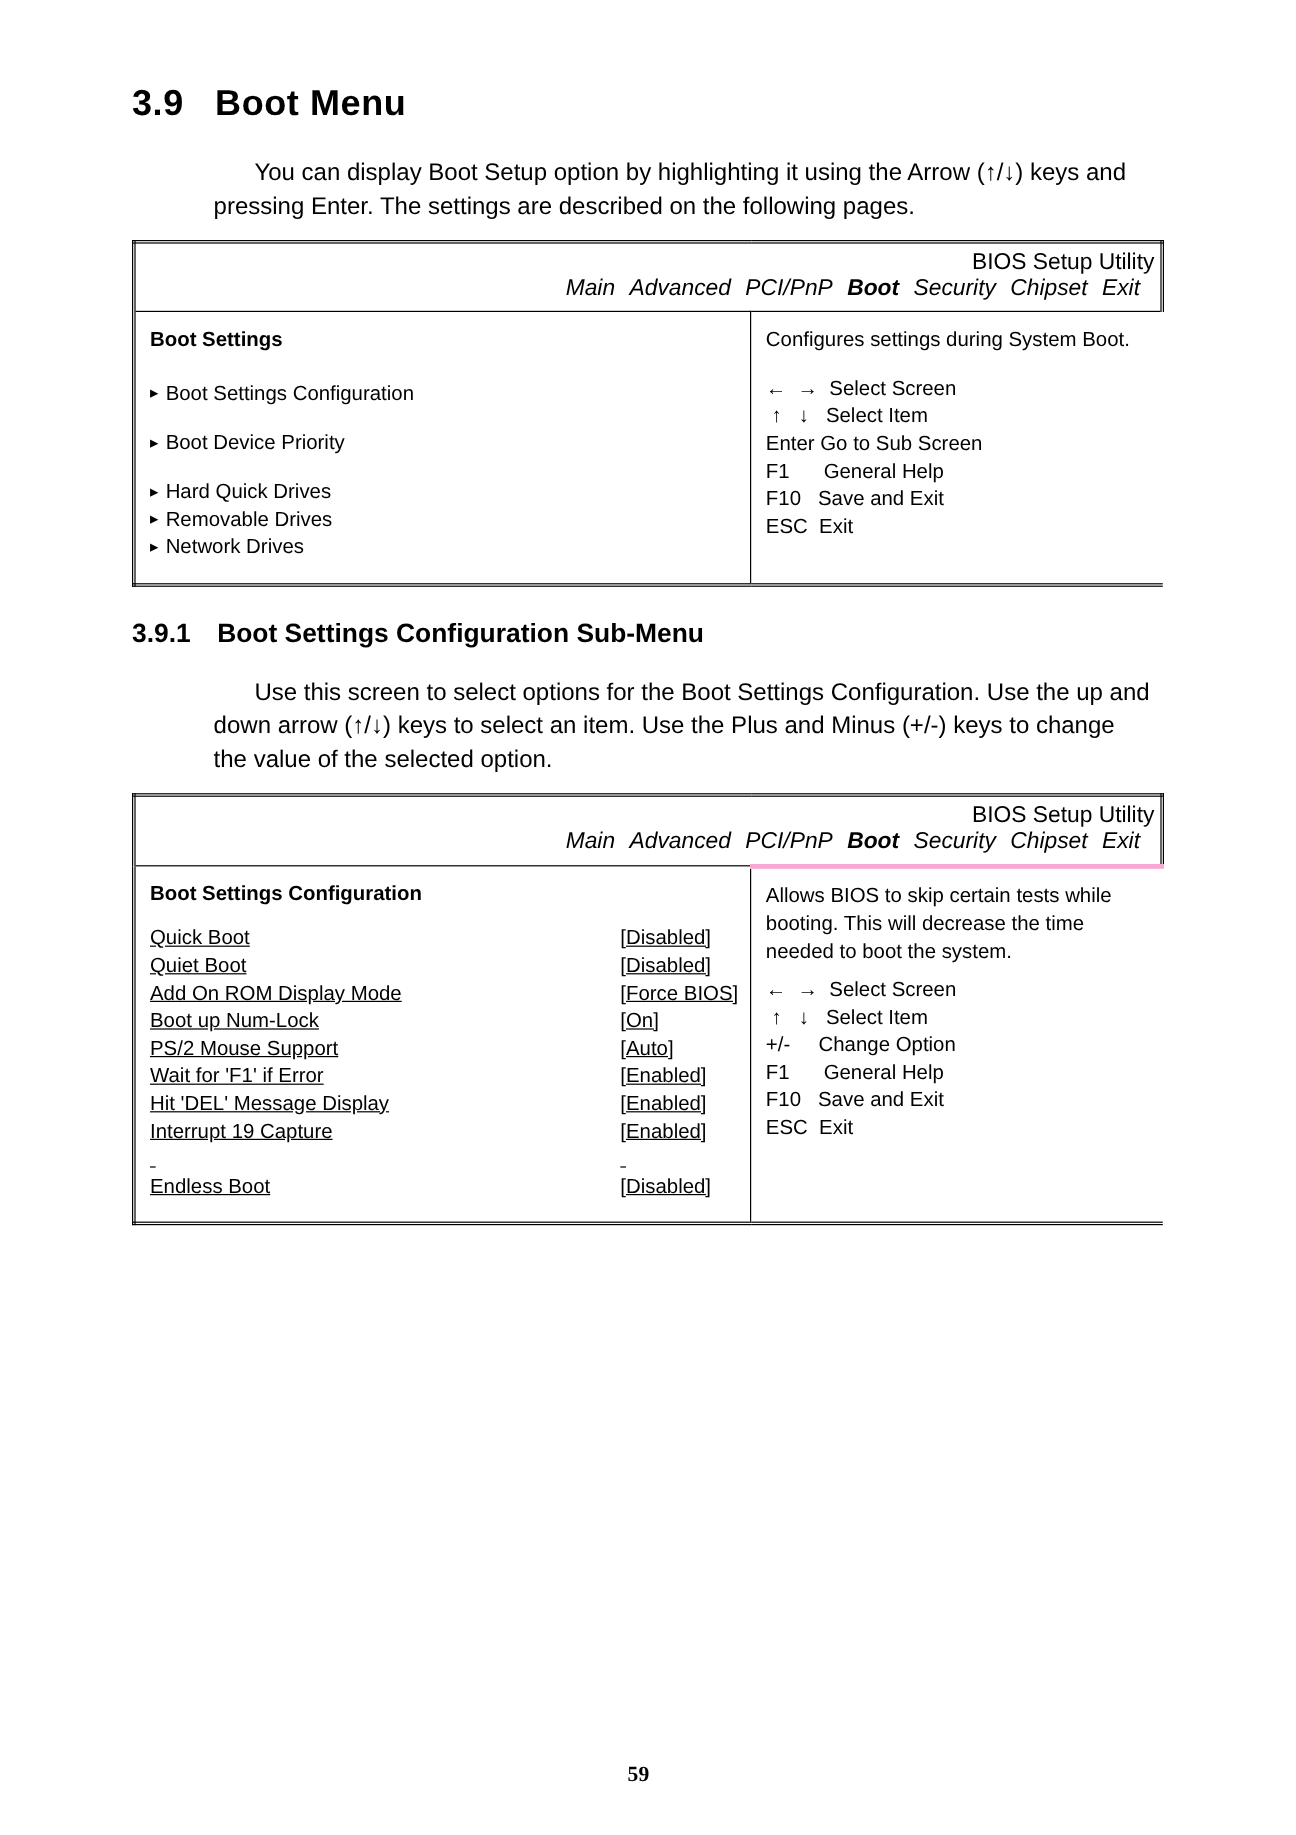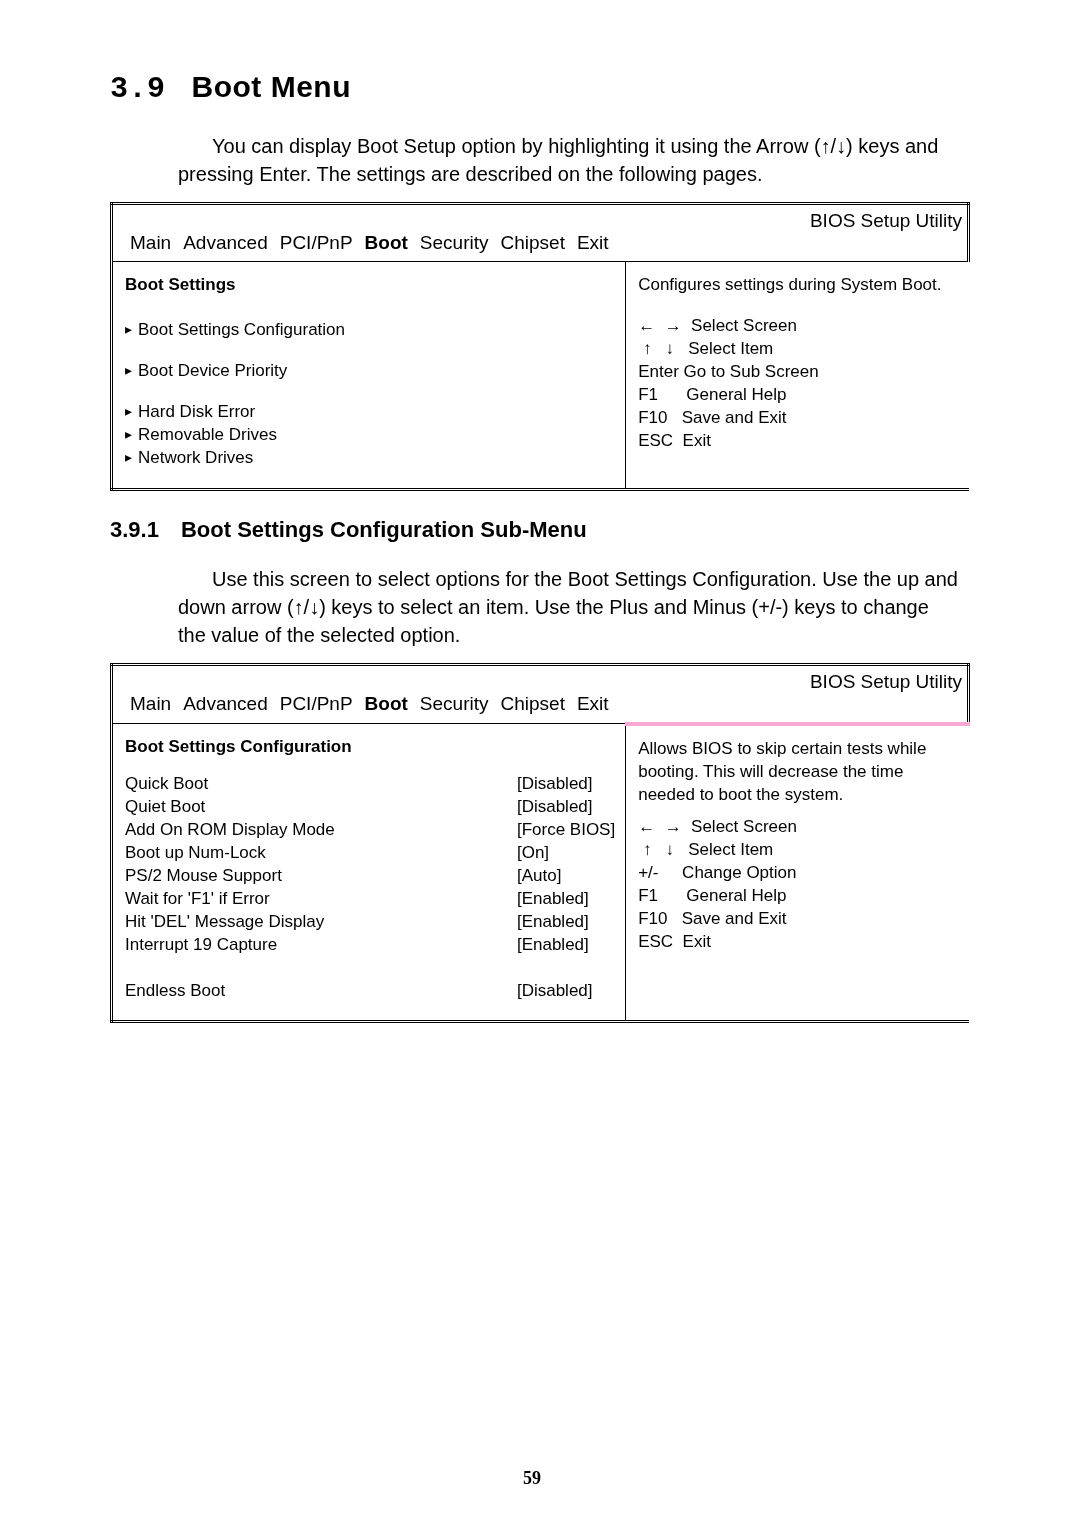"3.9" h1.sec .num { font-family: Liberation Mono, monospace -> none }
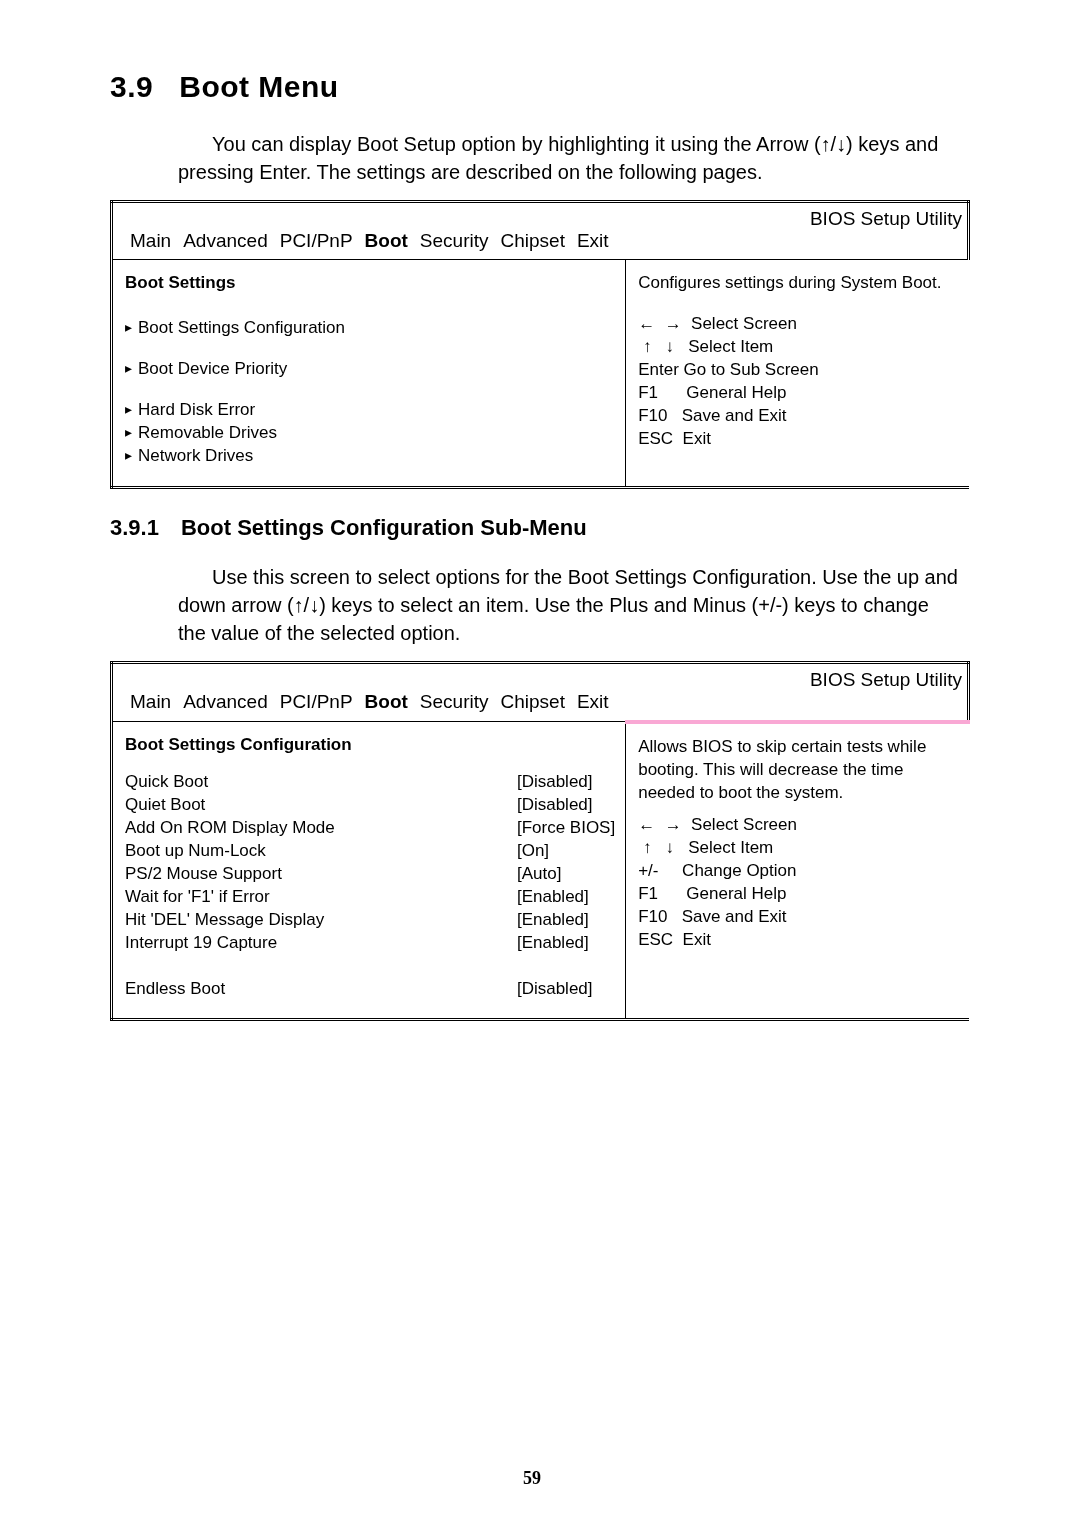"Main" .menuFlex { font-style: none -> italic; justify-content: flex-start -> flex-end }
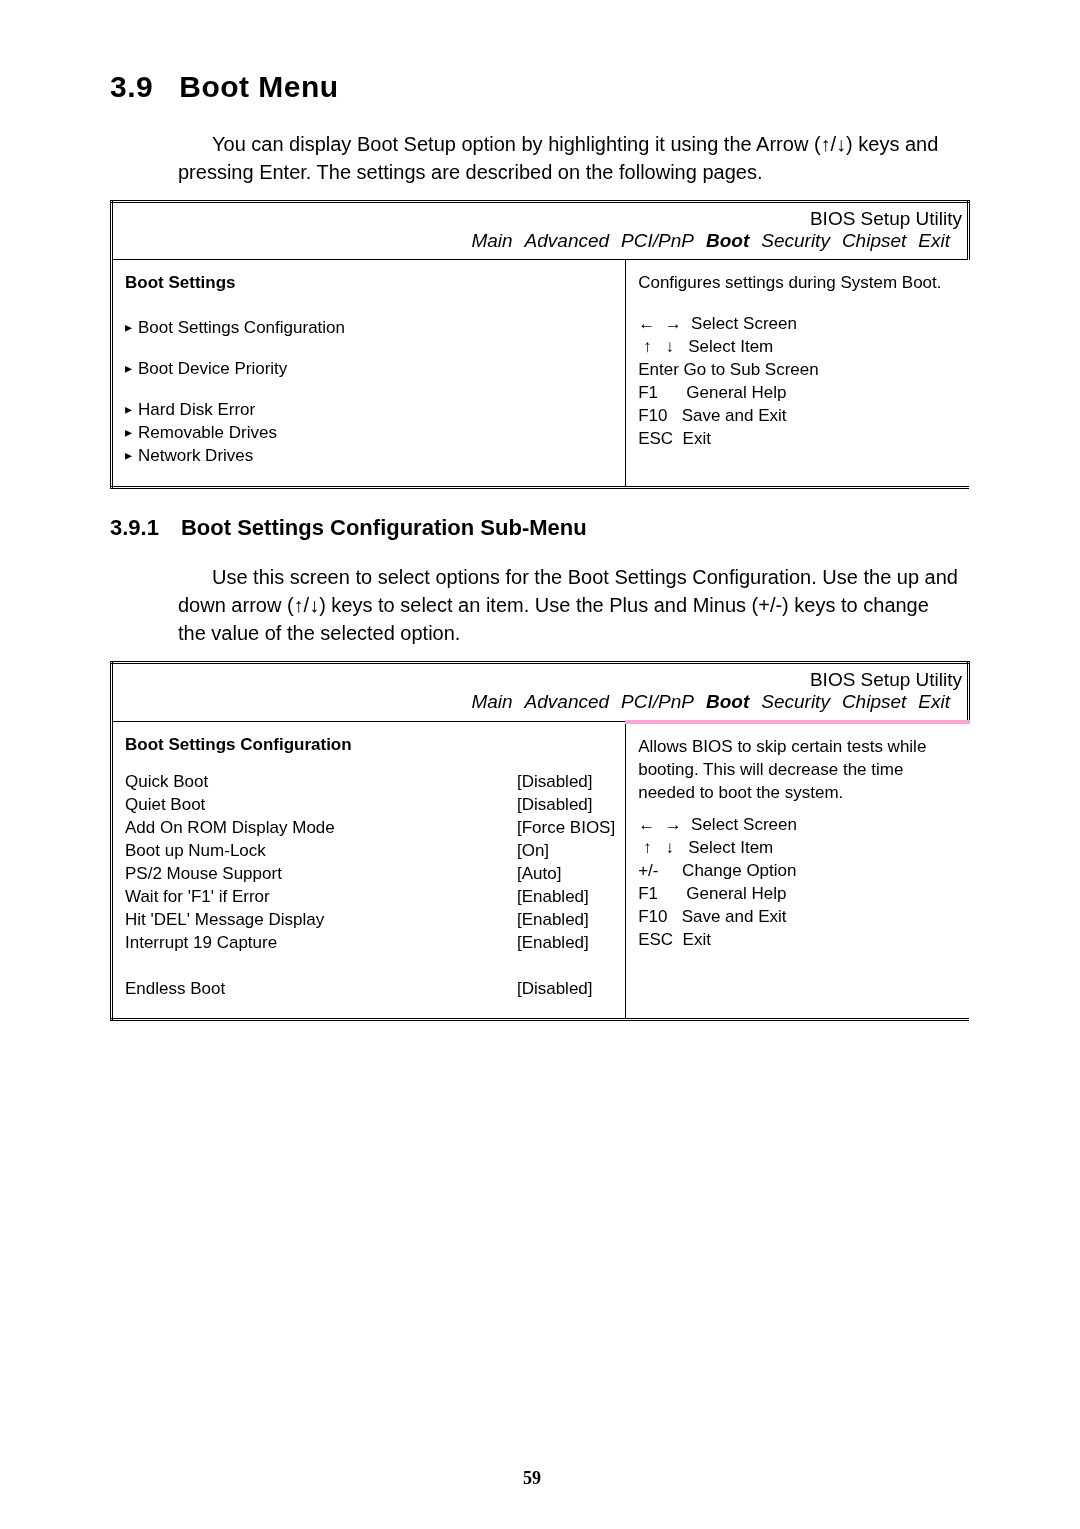"Hard Disk Error" div.tri { text: Disk Error -> Quick Drives }
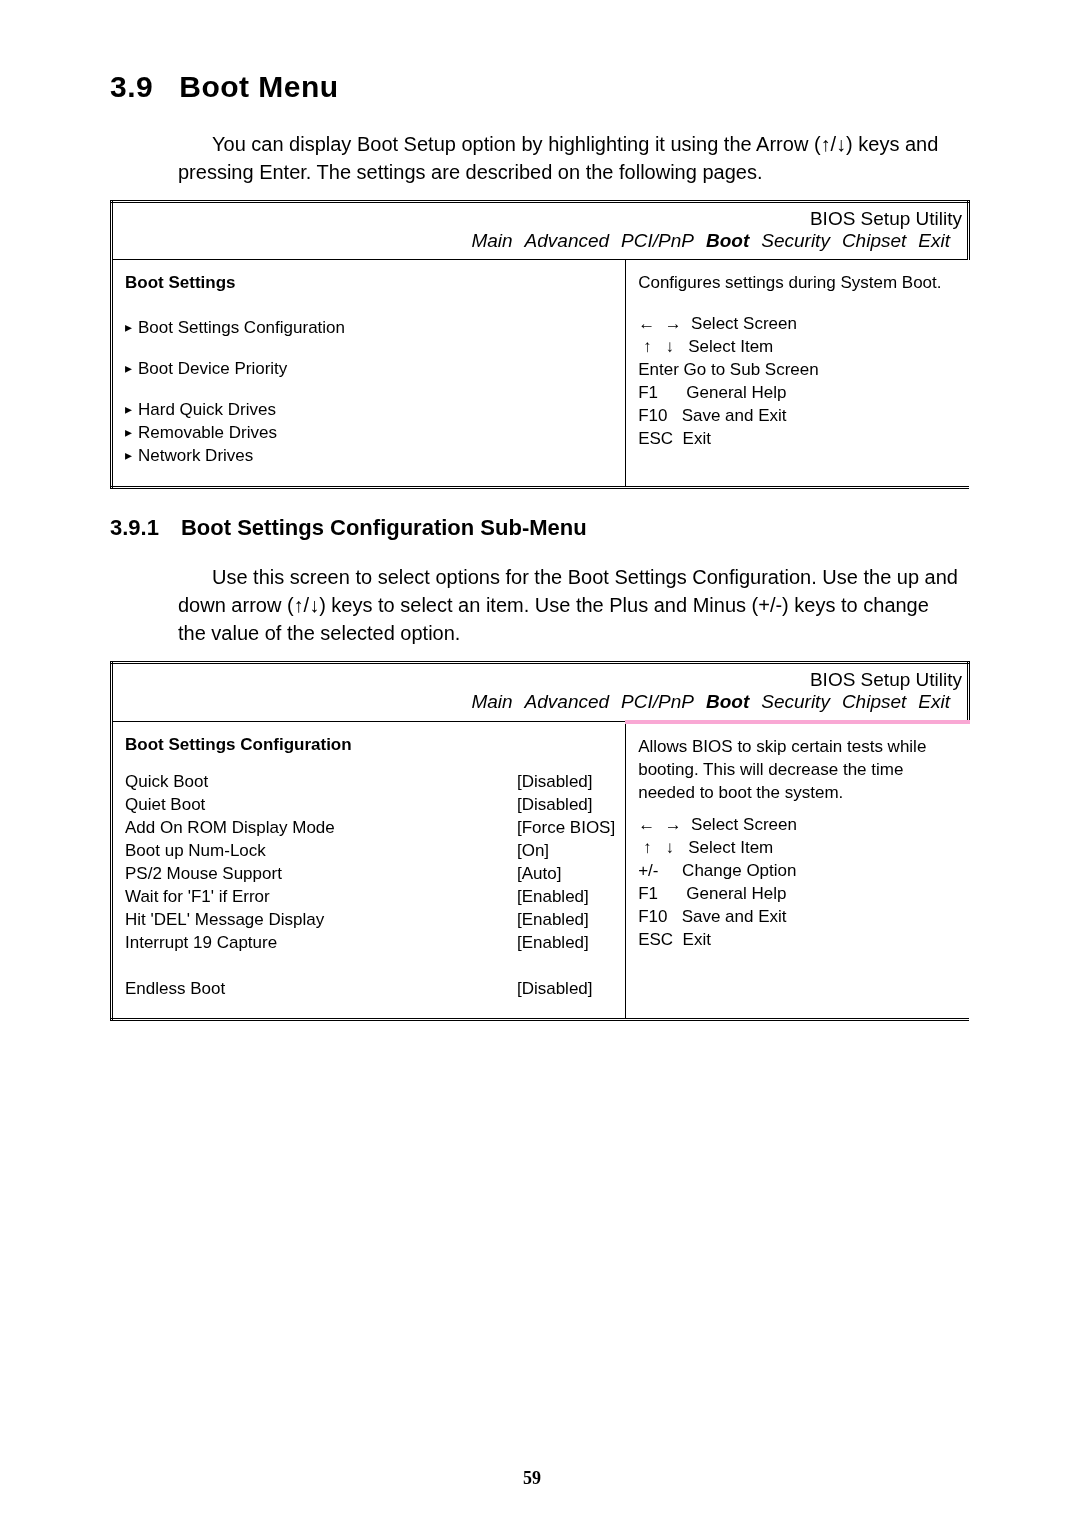"Quick Boot" .cfgGrid { text-decoration: none -> underline }
